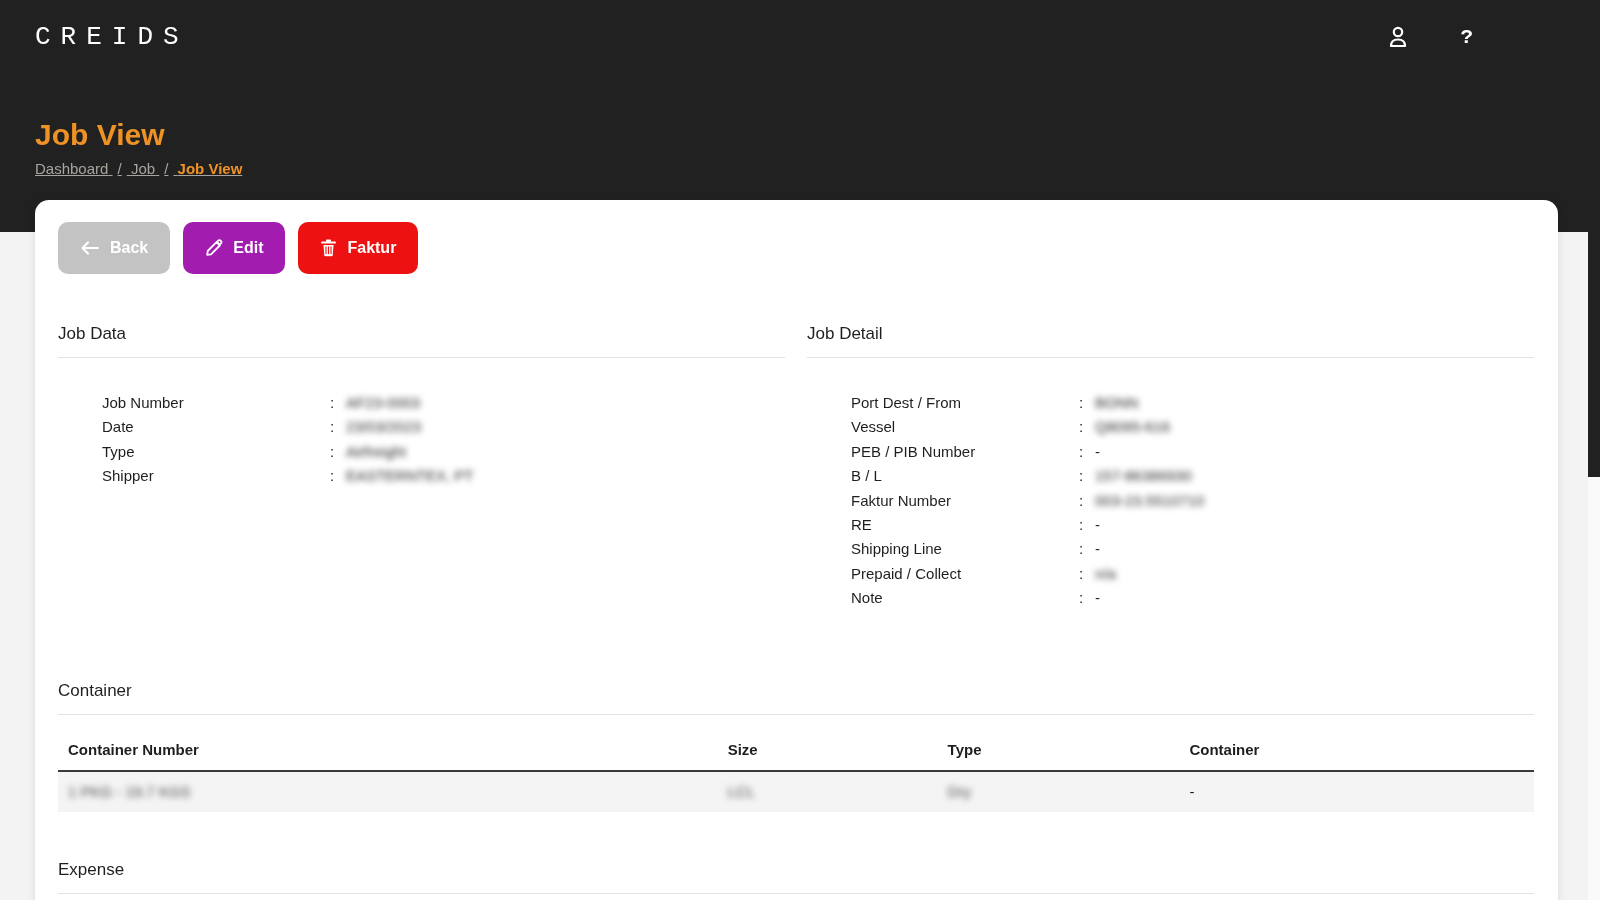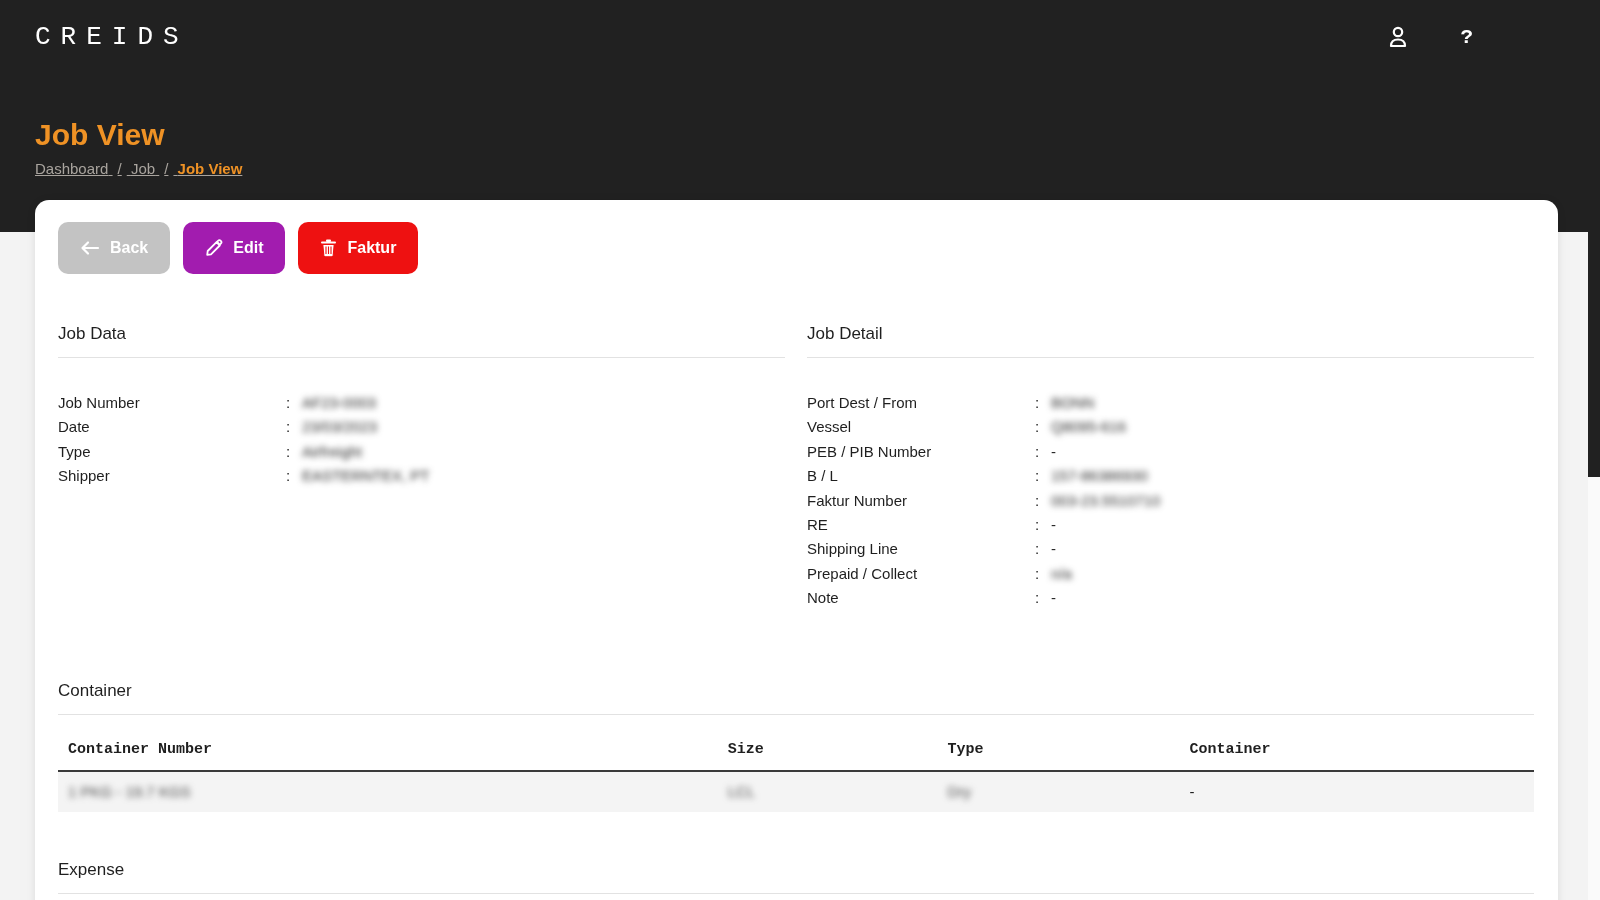"Job Number" .frow { margin-left: none -> 44px }
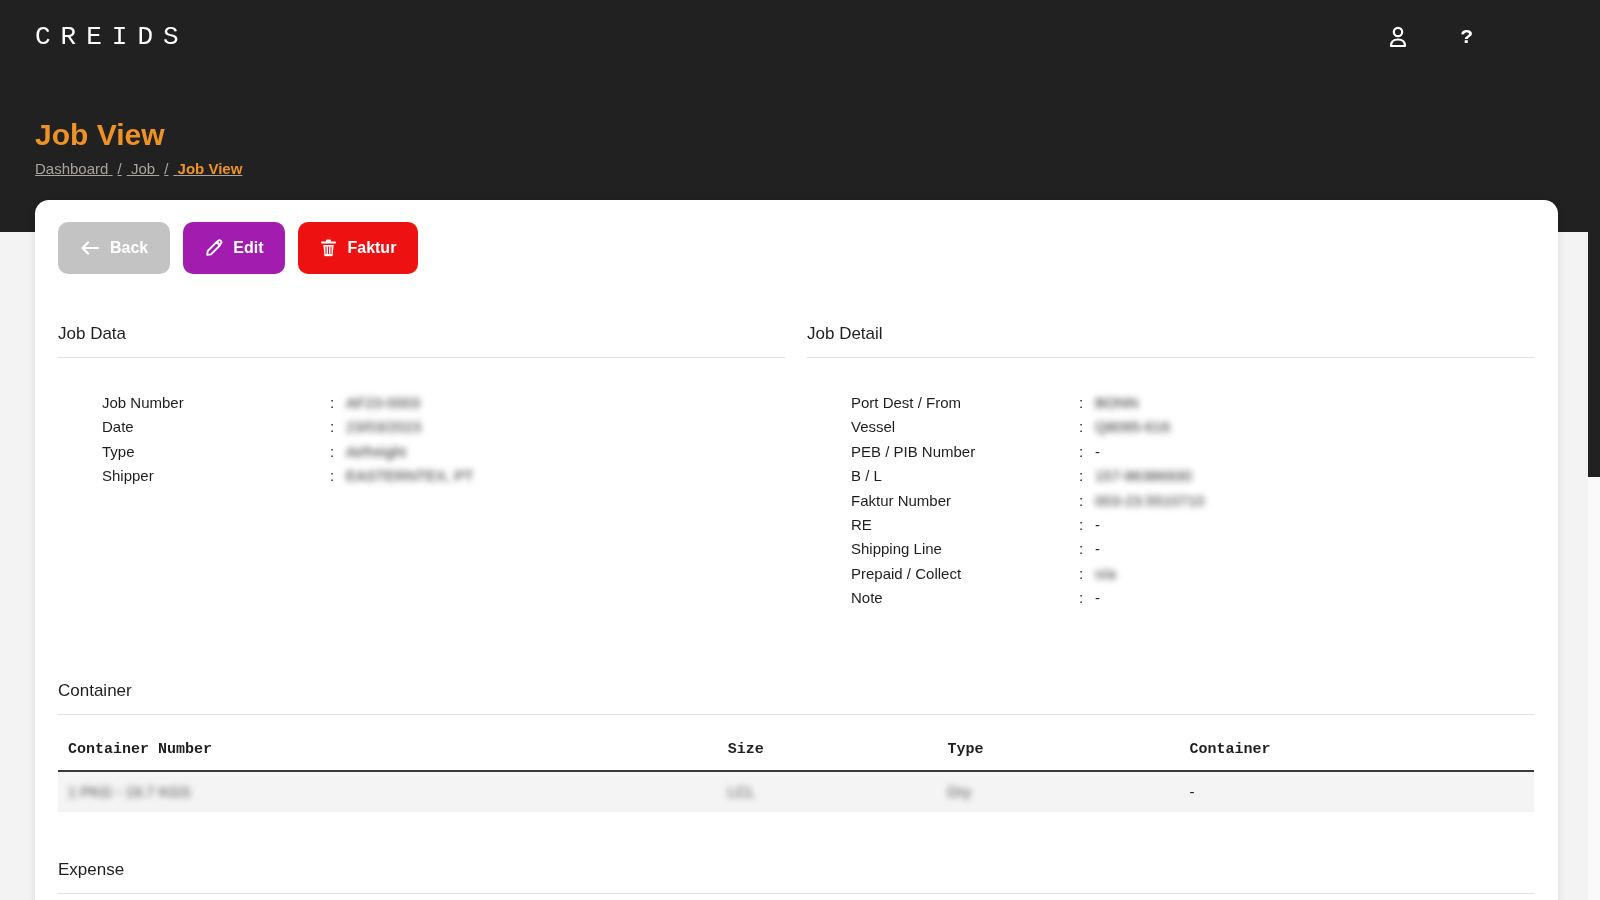"Container Number" .ctable-header { font-family: Liberation Mono, monospace -> none }
